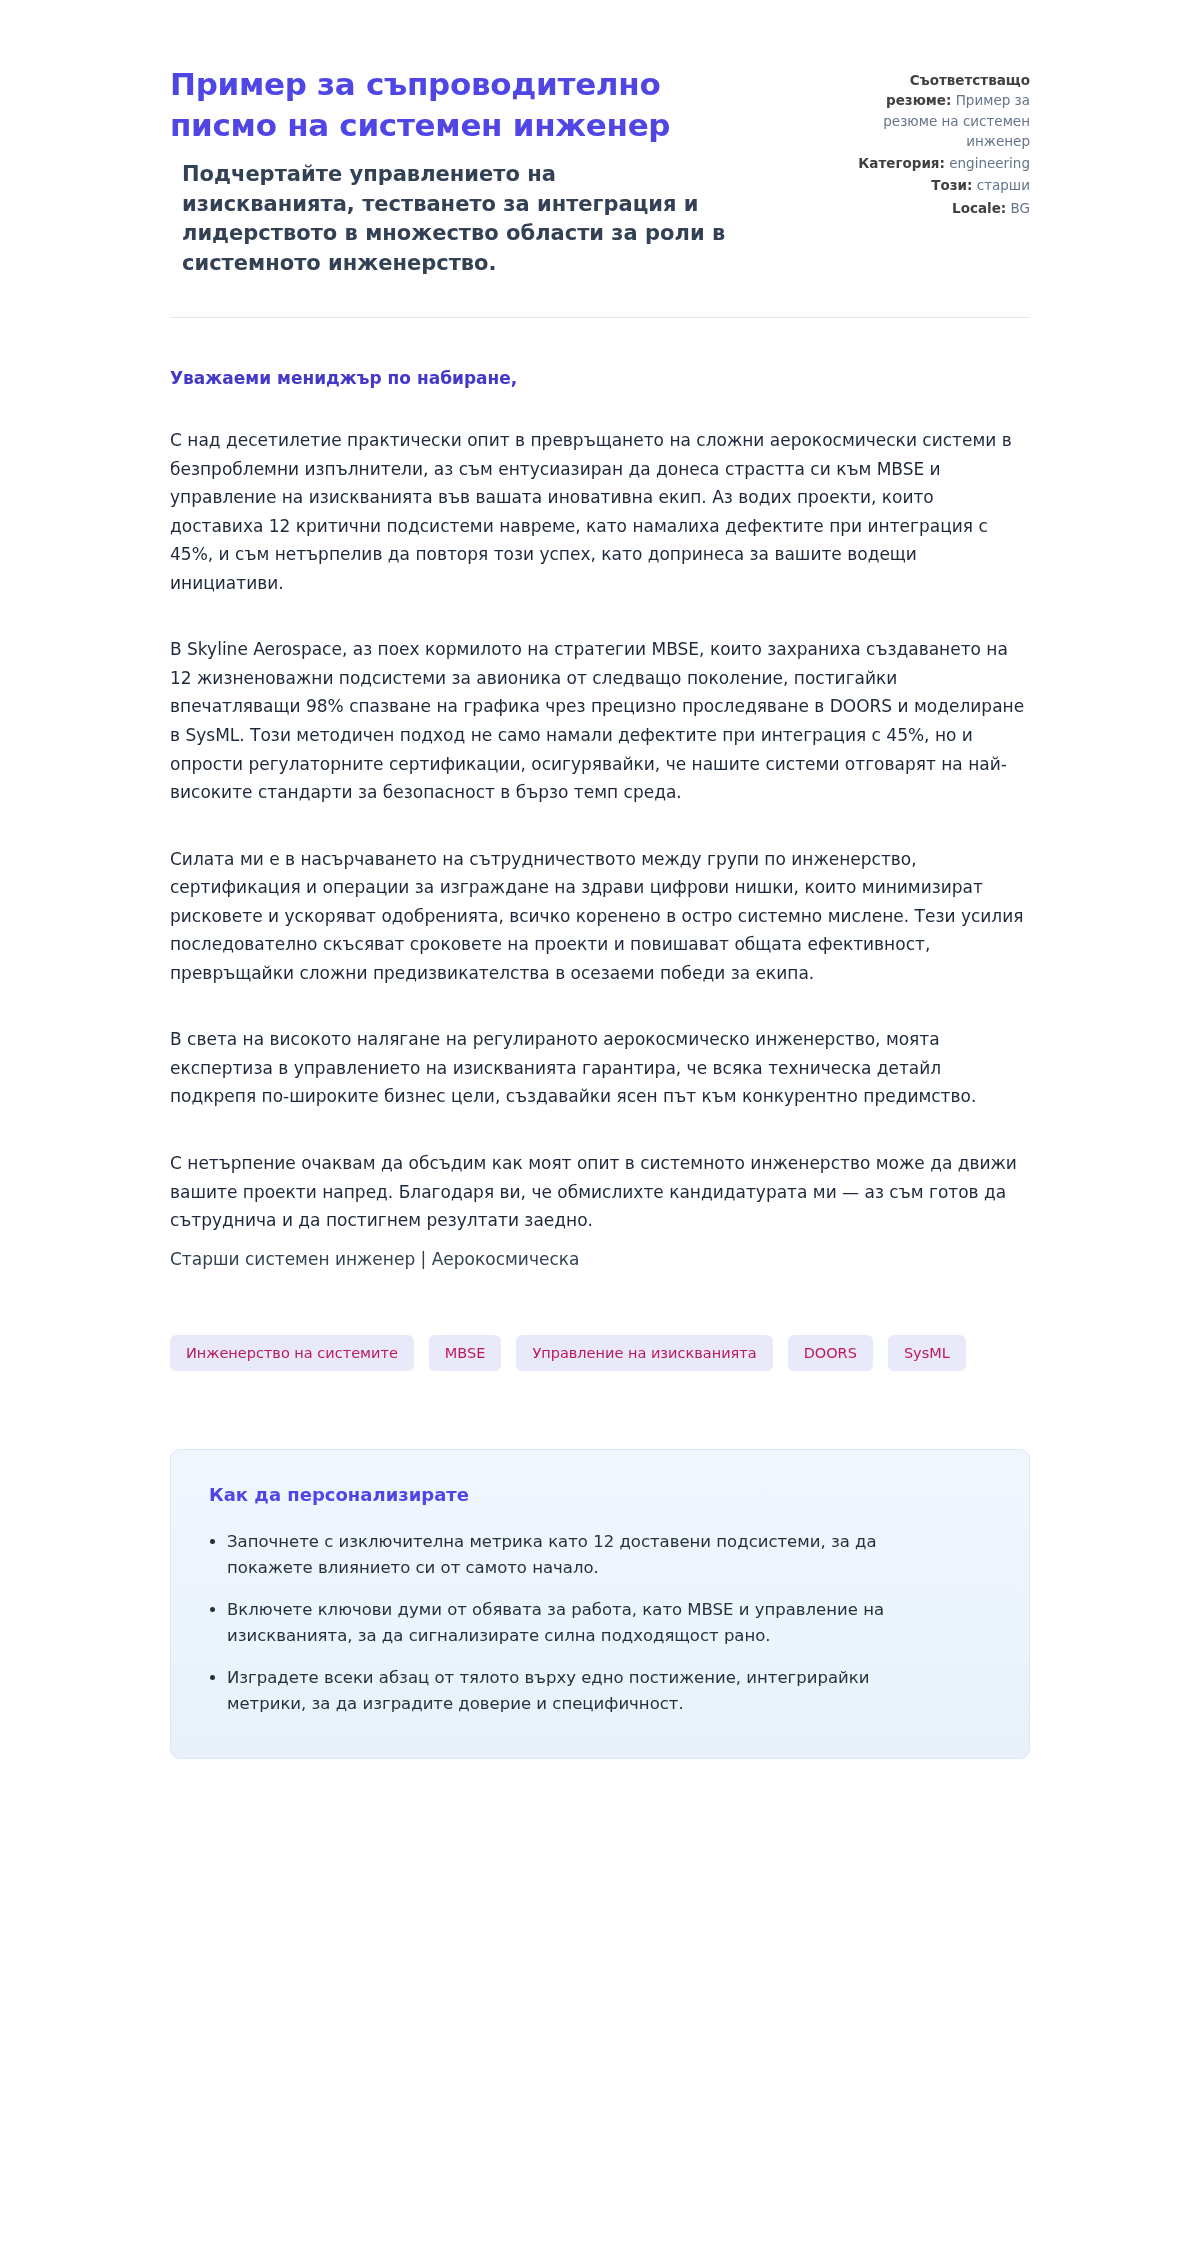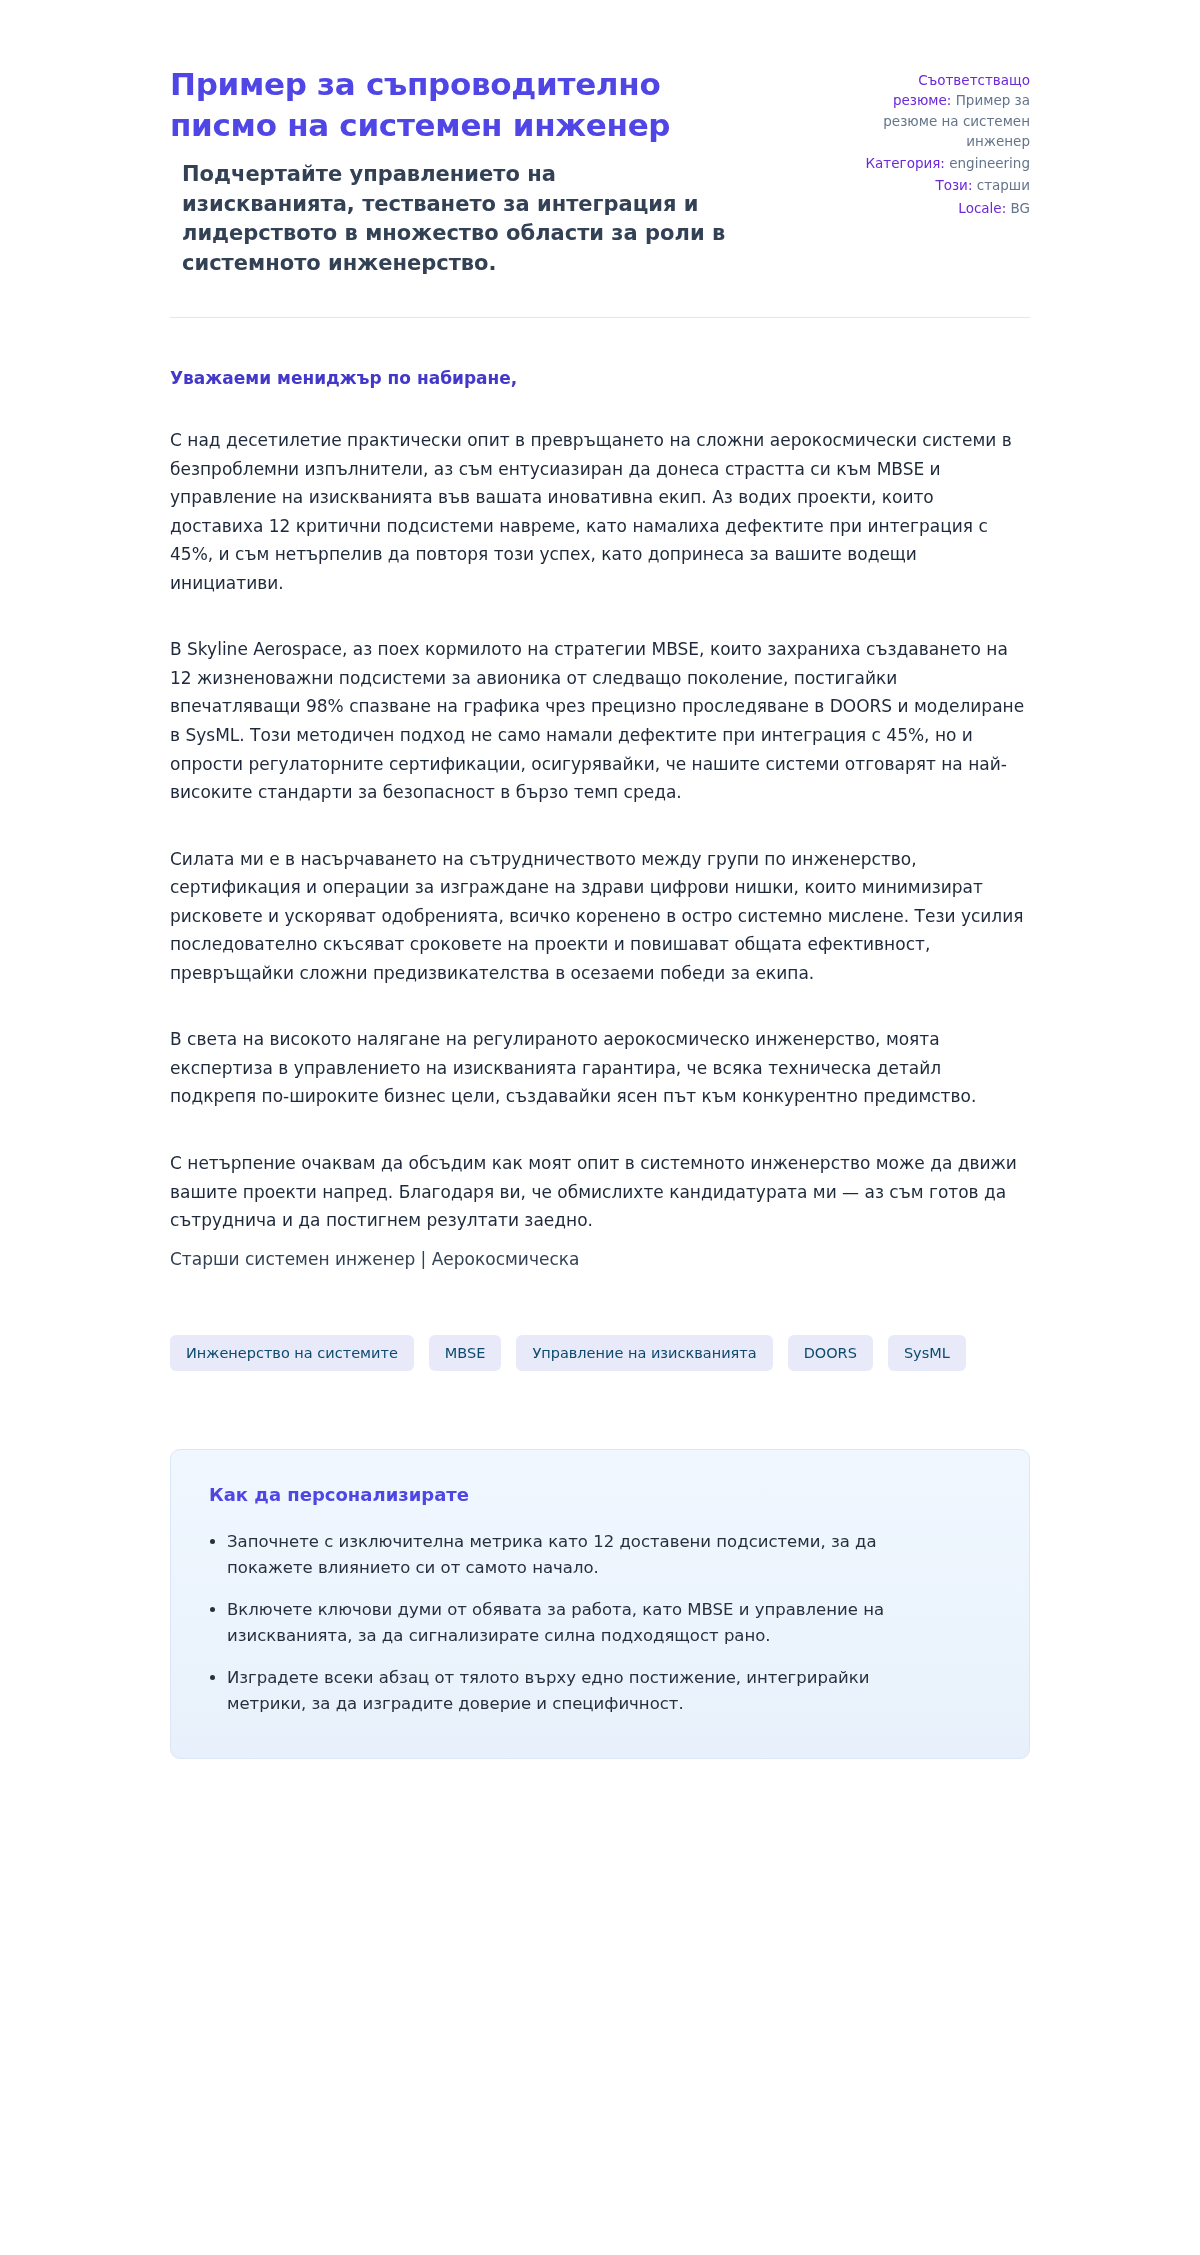"Съответстващо резюме:" .meta-row strong { color: #6d28d9 -> #404040; font-weight: 400 -> 700 }
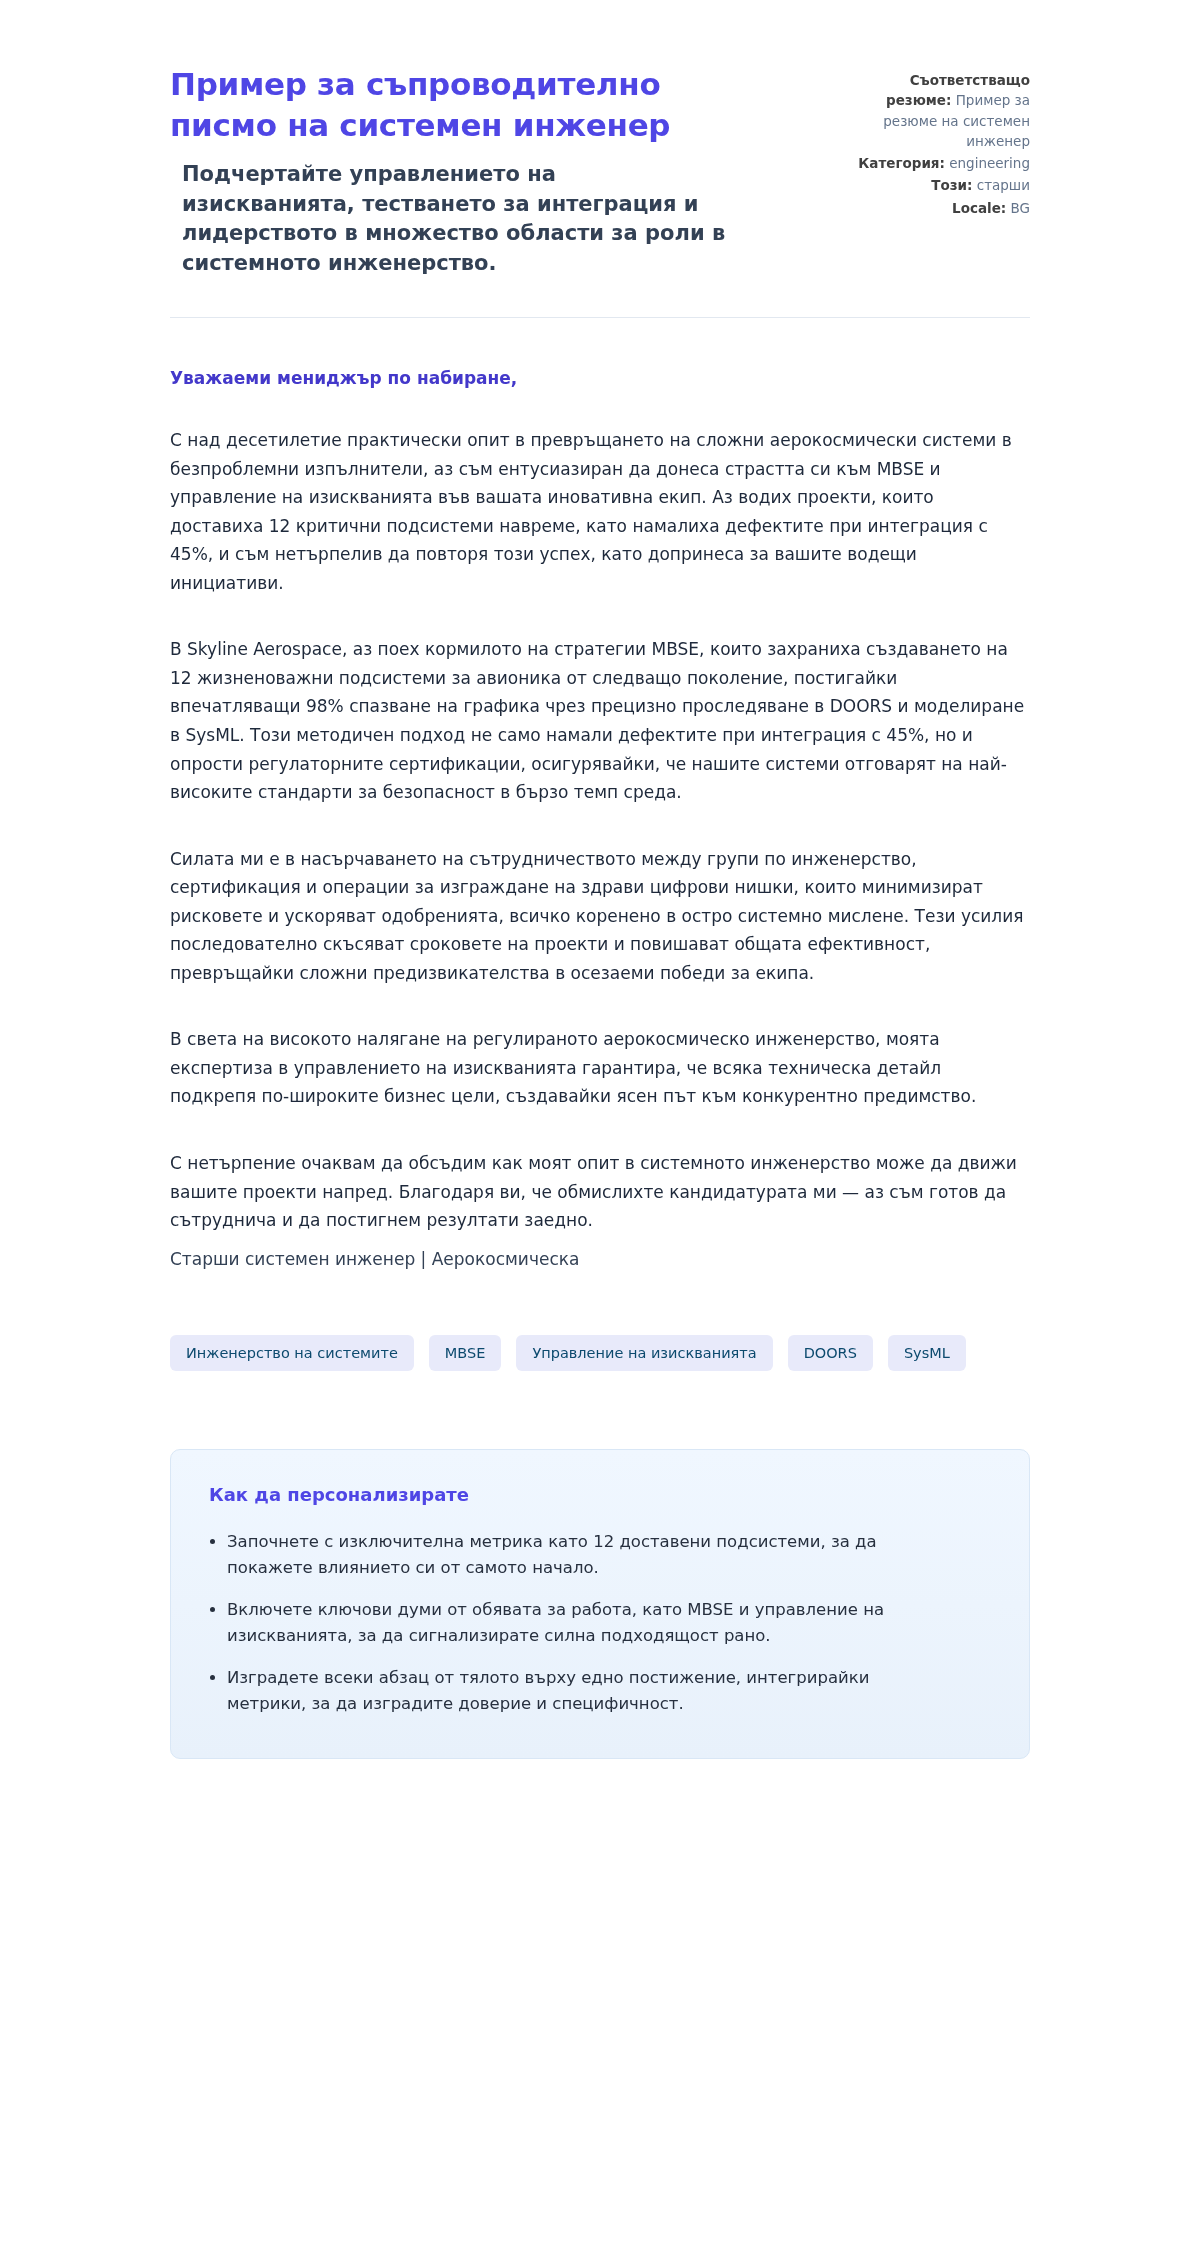"Инженерство на системите" .chip { color: #0c4a6e -> #be185d }
